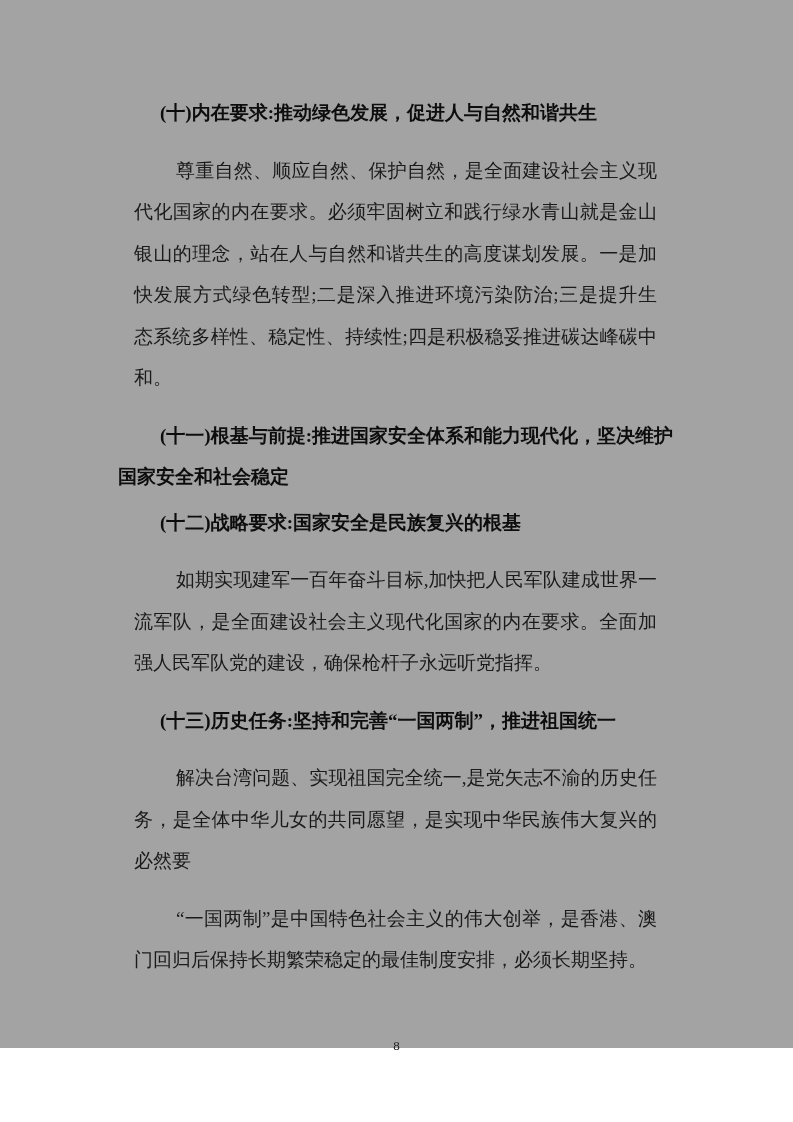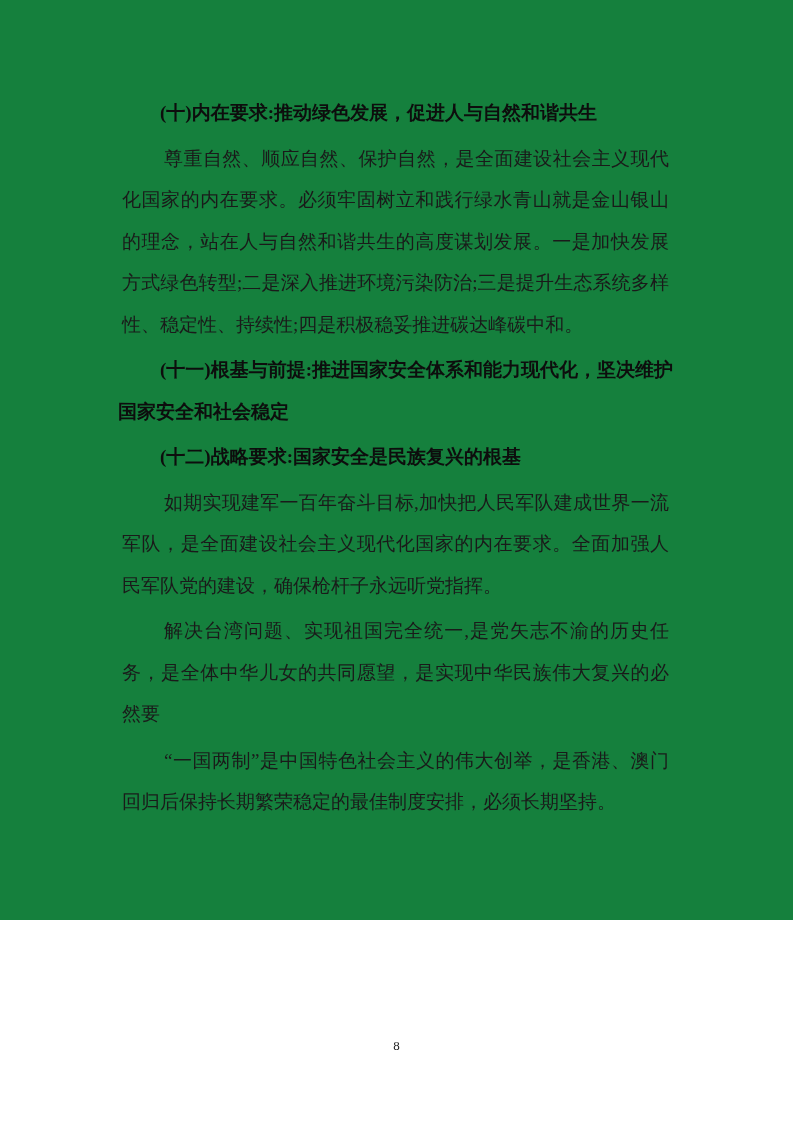"(十)内在要求:推动绿色发展，促进人与自然和谐共生" .page { background: #15803d -> #a3a3a3; height: 920px -> 1048px }
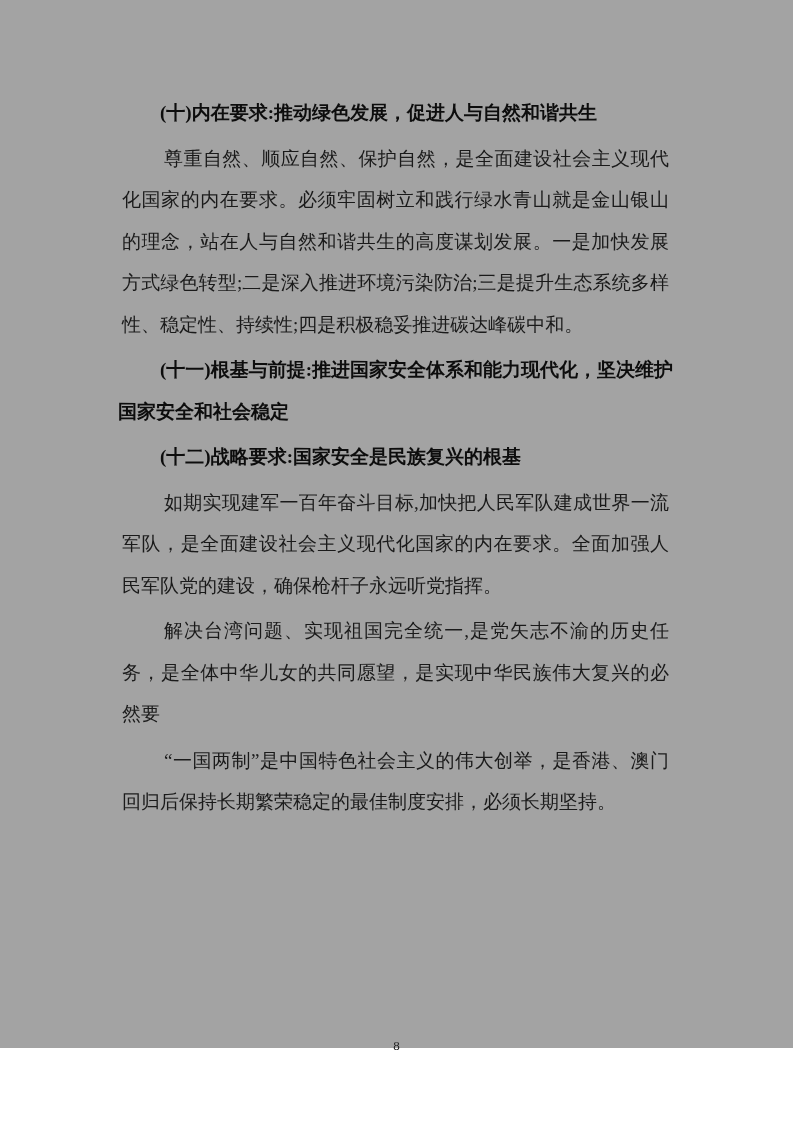"尊重自然、顺应自然、保护自然，是全面建设社会主义现代化国家的内在要求。必须牢固树" .para { margin: 4px -> 16px }
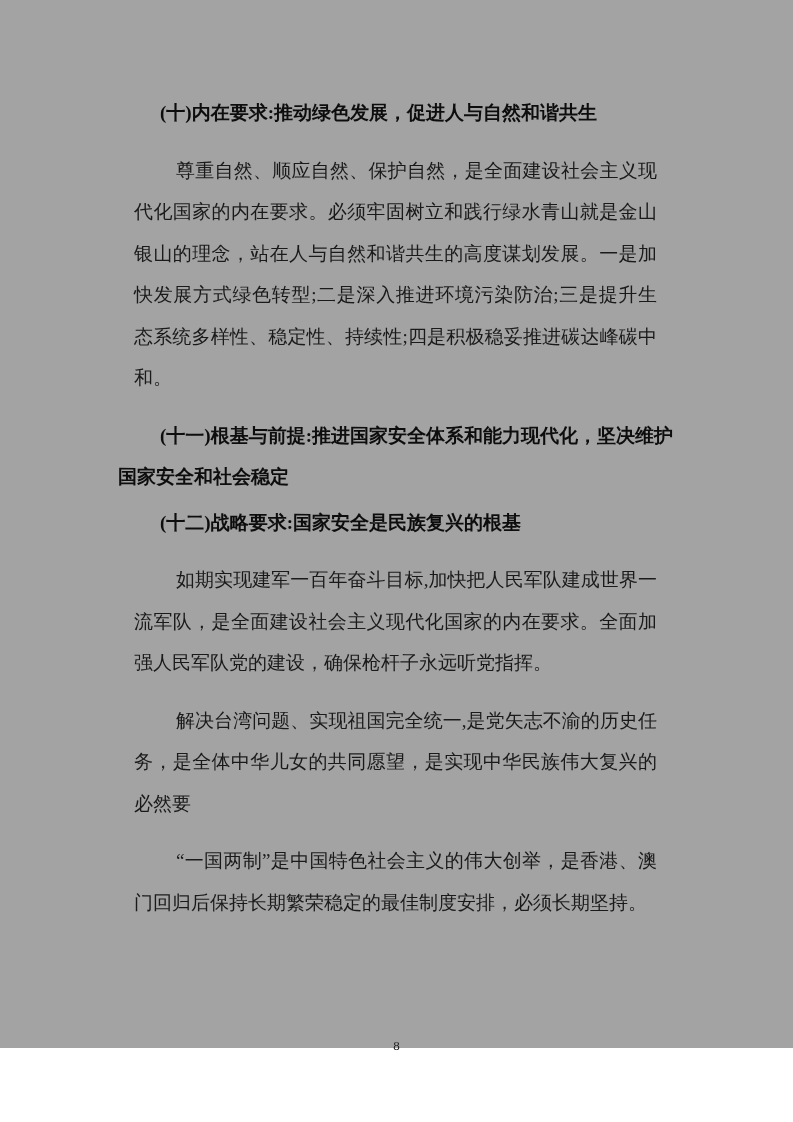"(十三)历史任务:坚持和完善“一国两制”，推进祖国统一" h2.section-heading { html: none -> <h2>(十三)历史任务:坚持和完善“一国两制”，推进祖国统一</h2> }
